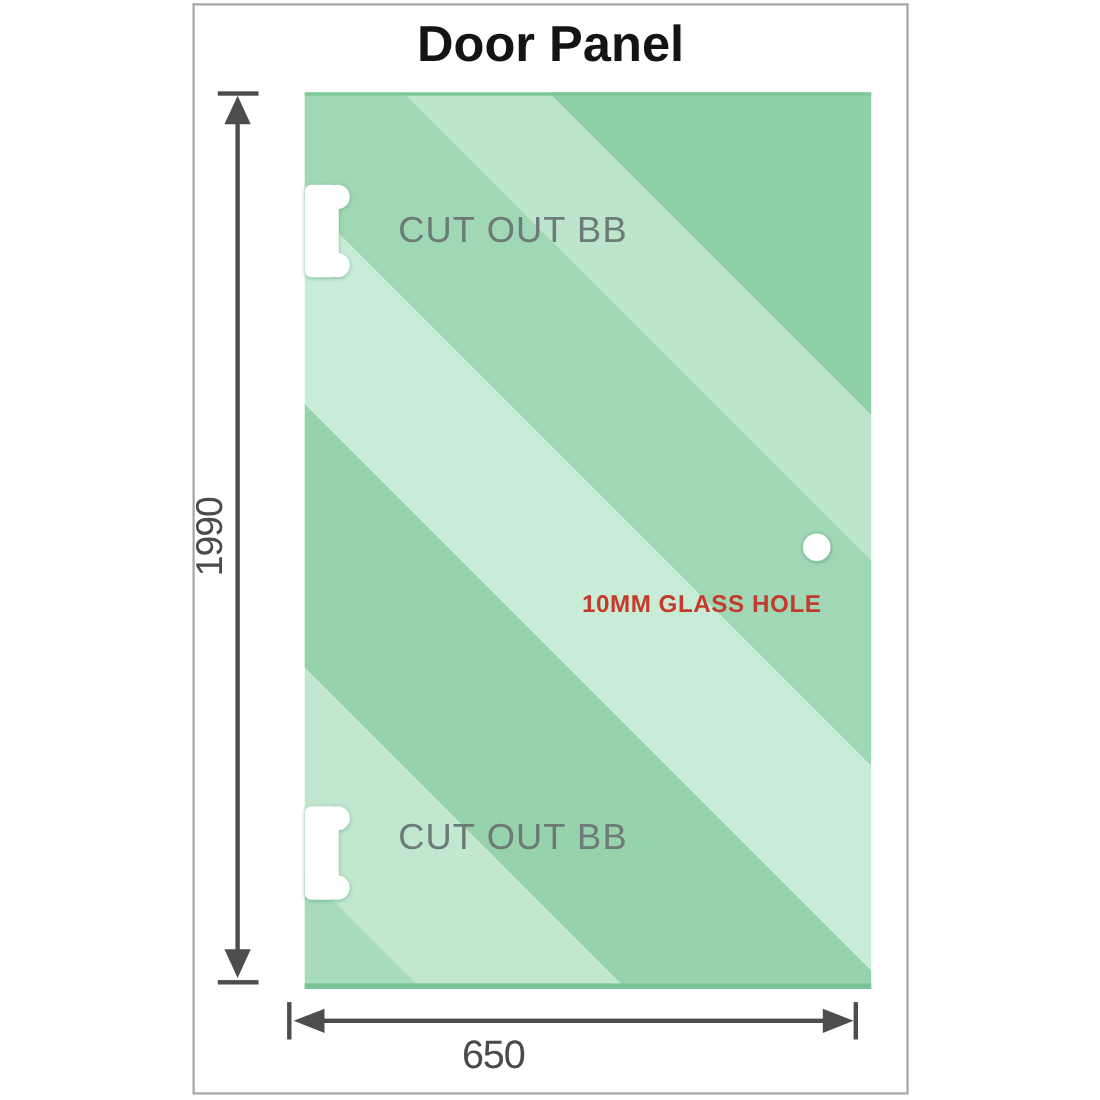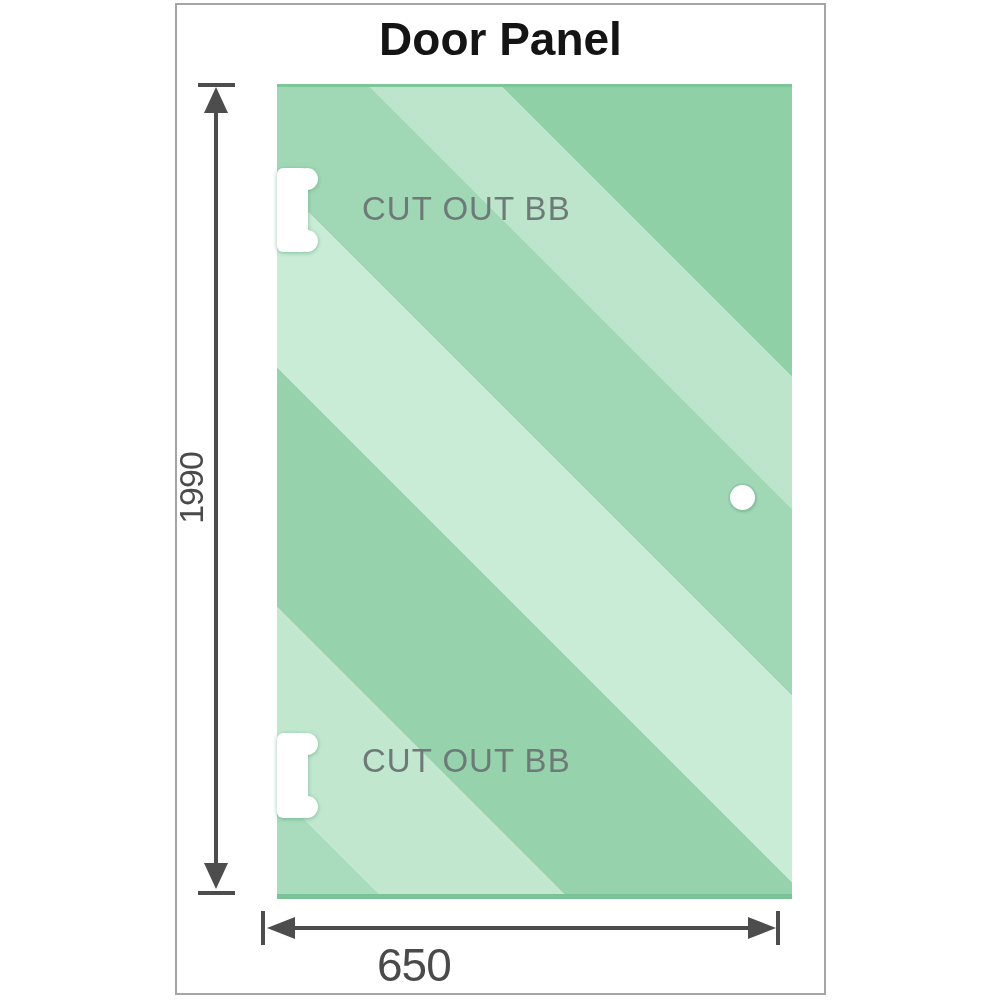"10MM GLASS HOLE" div.glass-hole-label { html: none -> <div>10MM GLASS HOLE</div> }
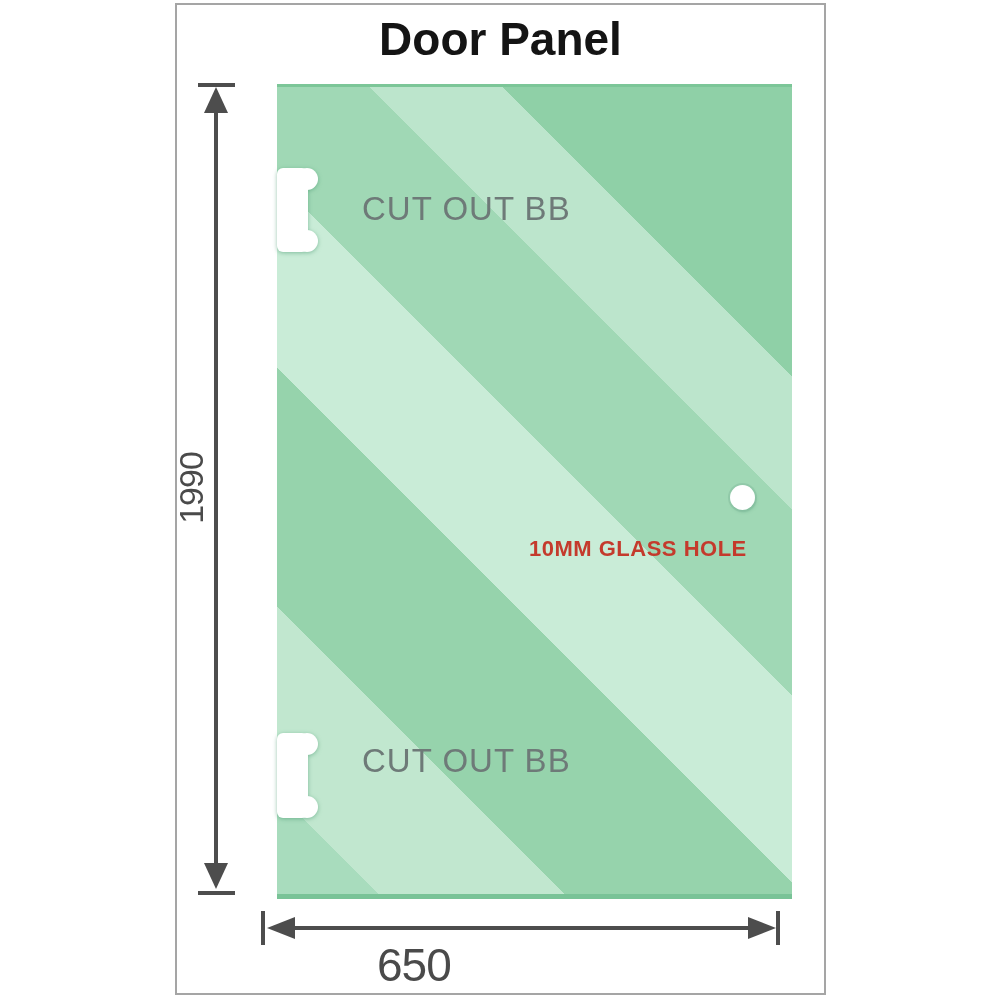"650" .h-label { font-size: 46px -> 36px; text-align: left -> right }
